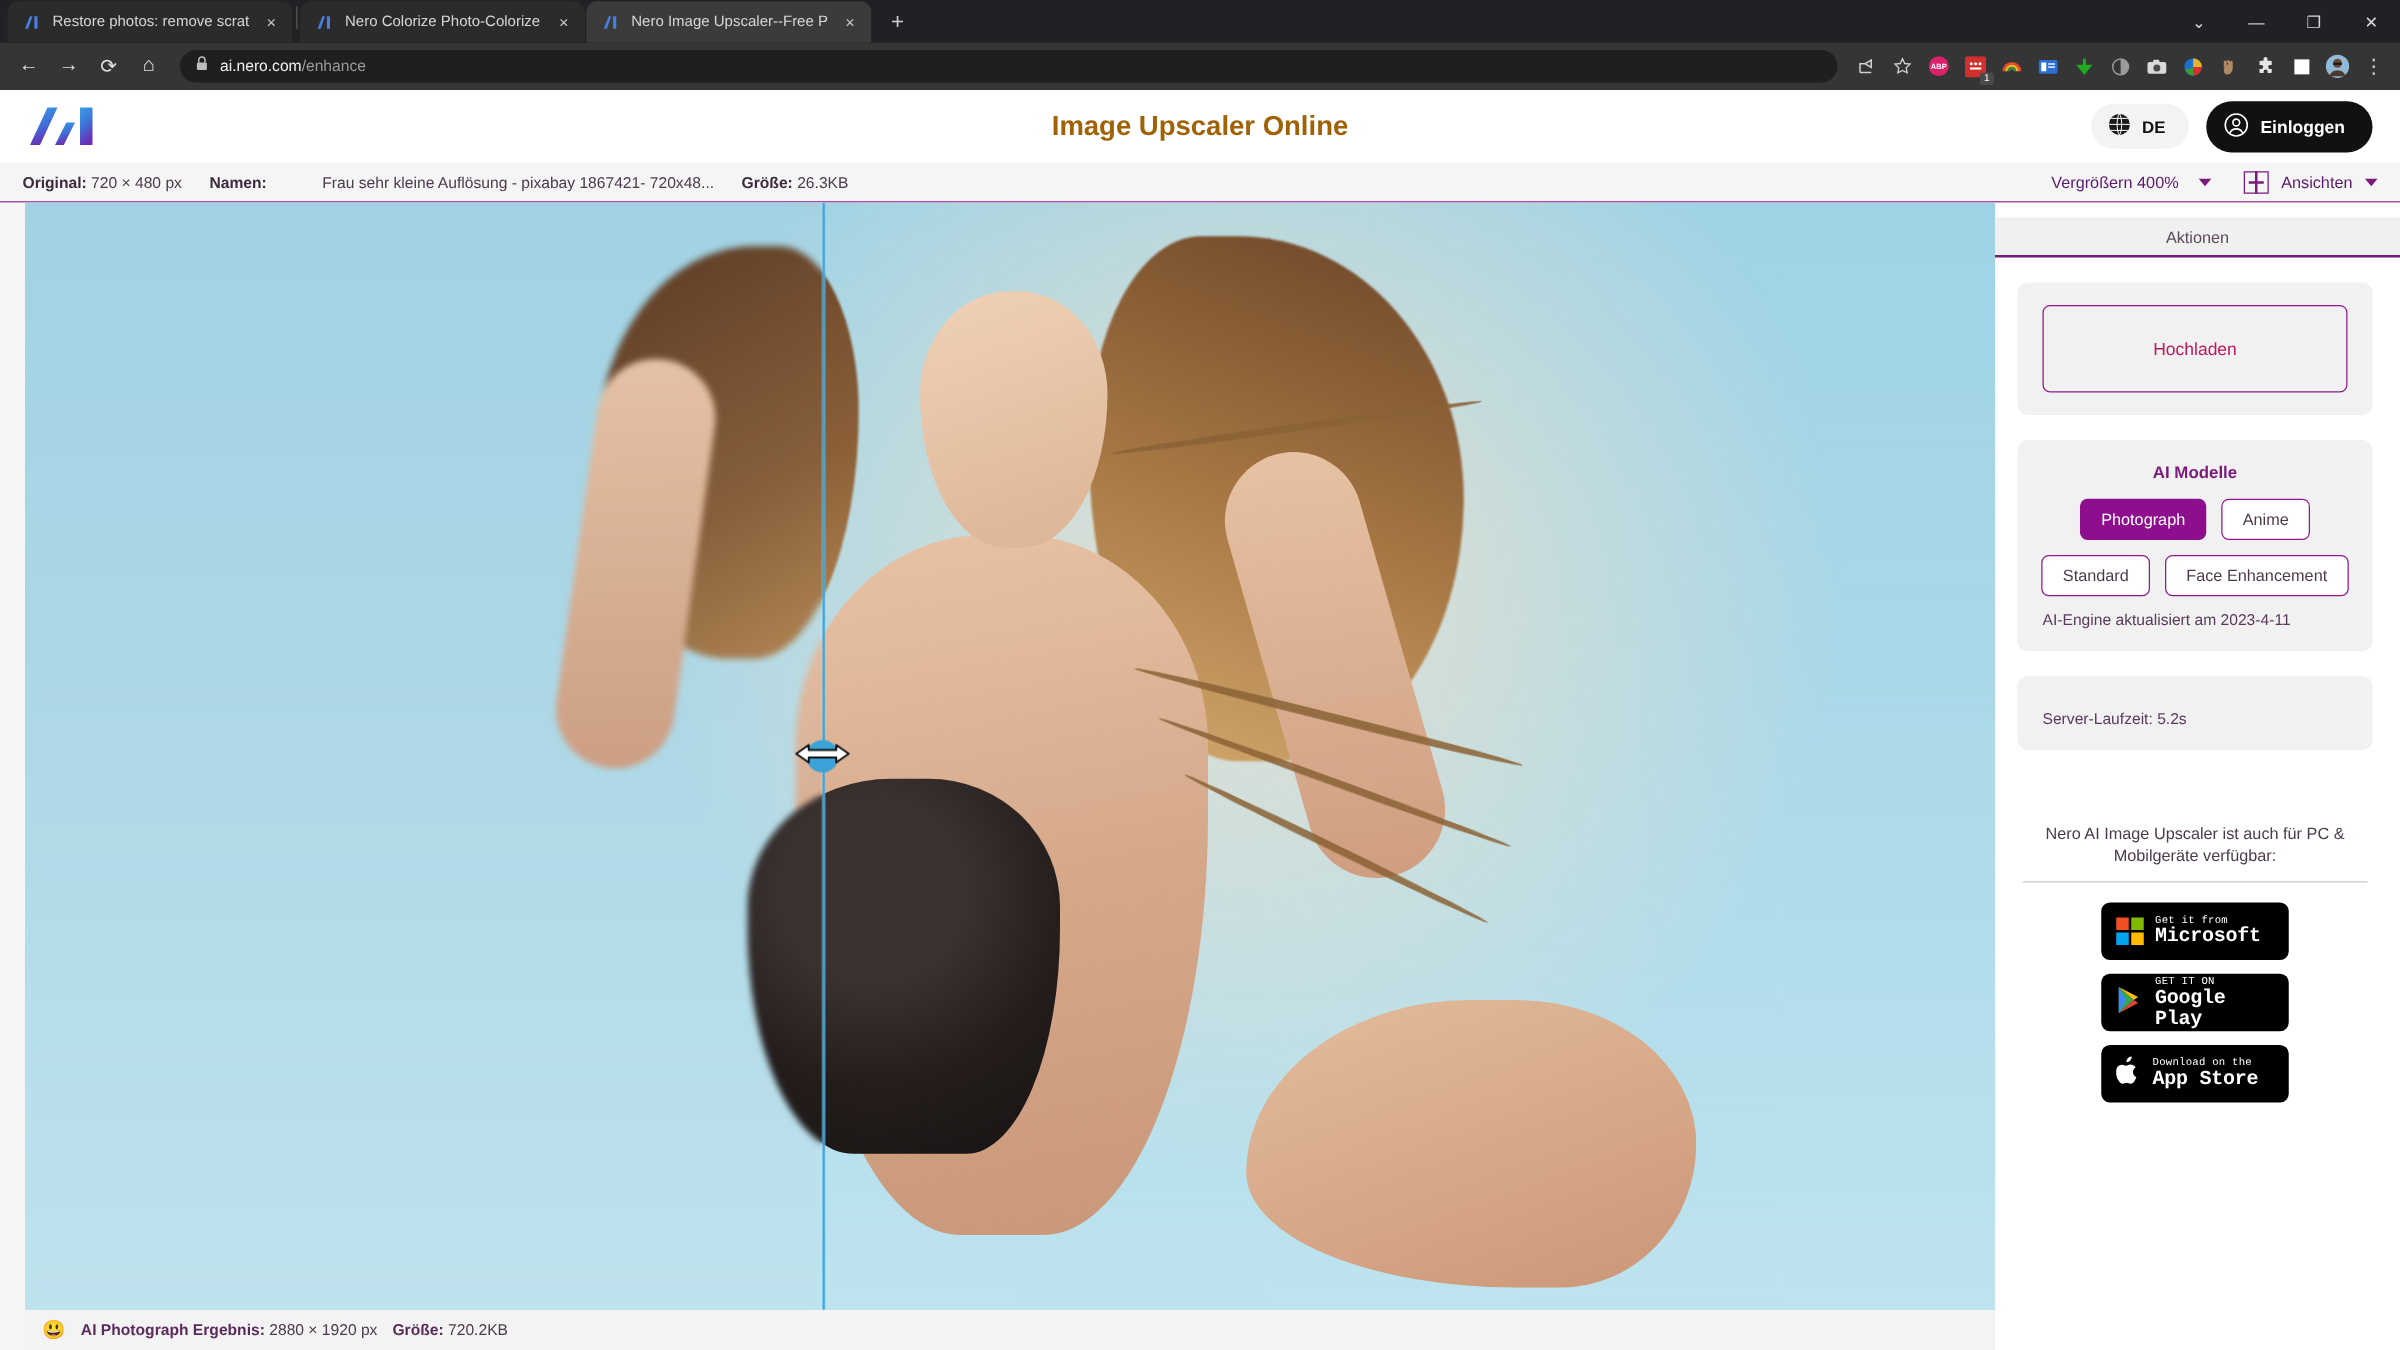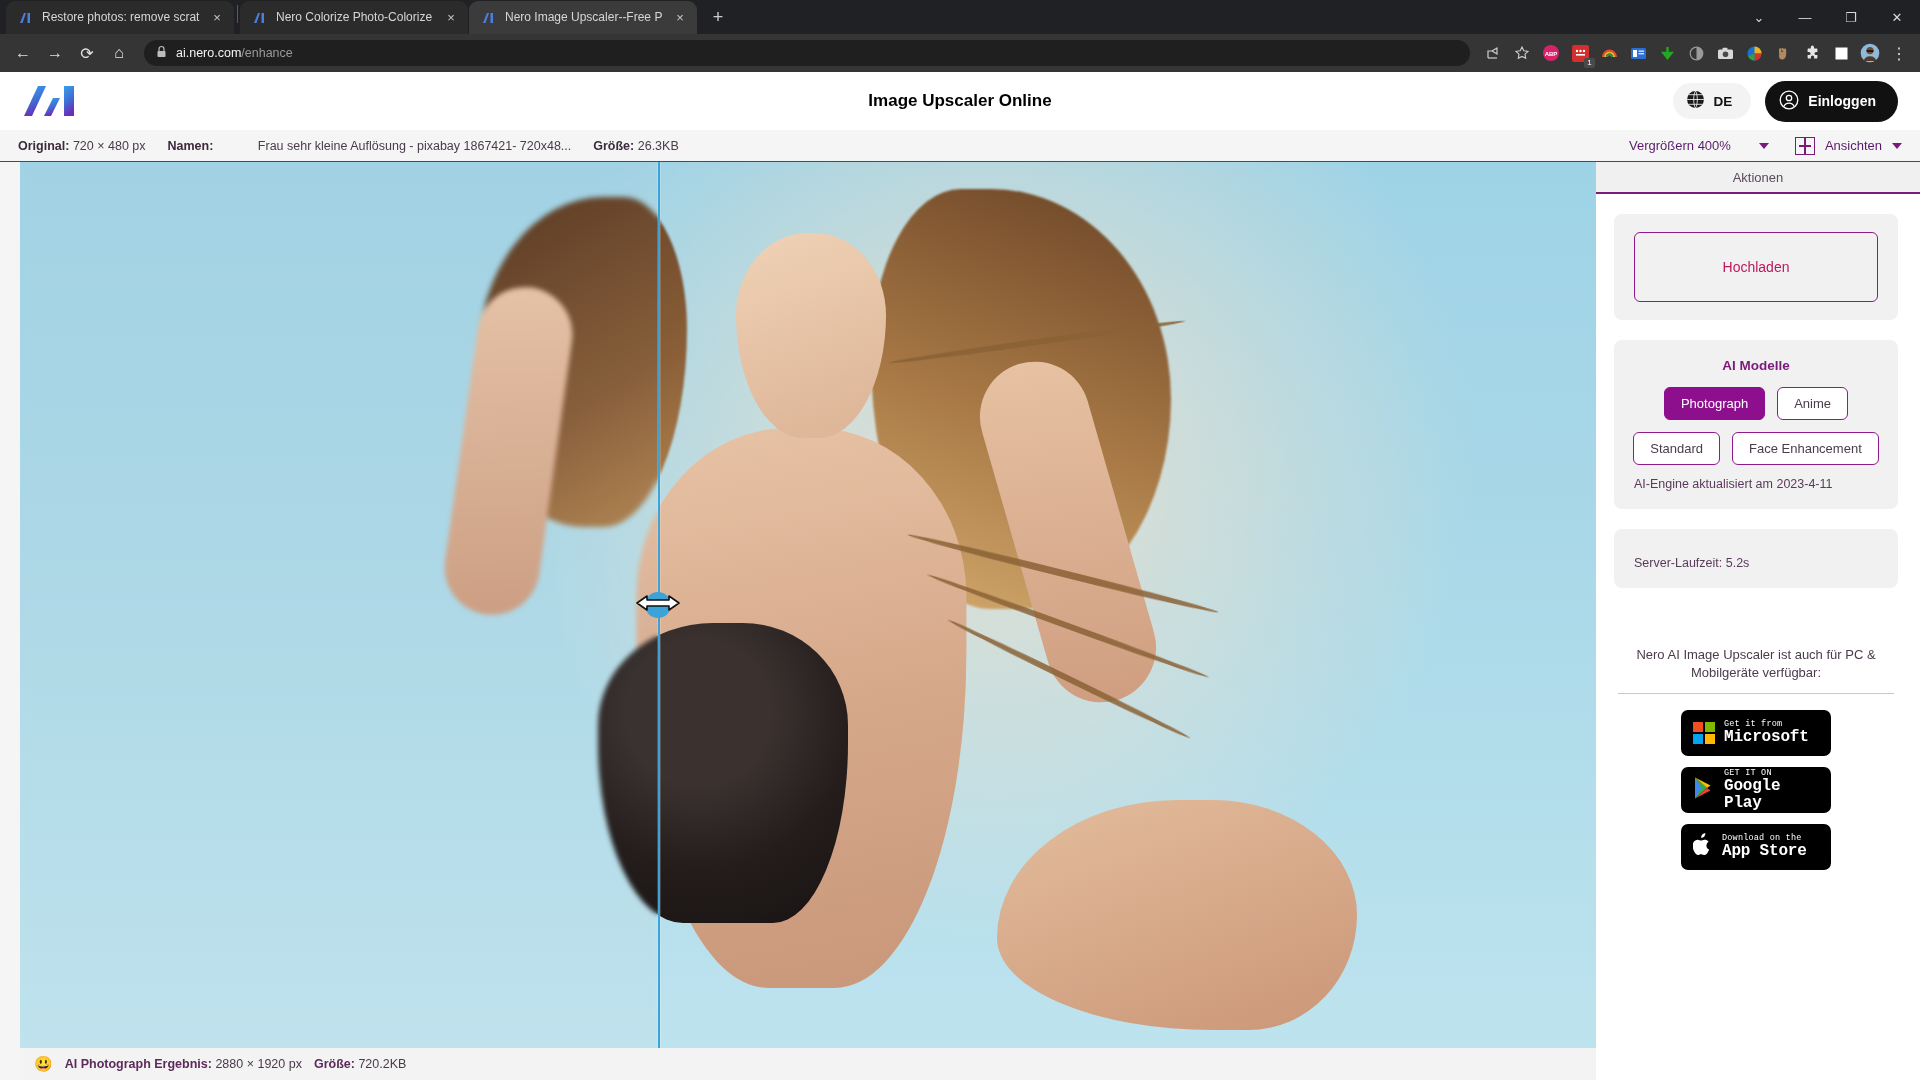"Image Upscaler Online" .site-title { color: #000000 -> #a16207; font-size: 17px -> 22px }
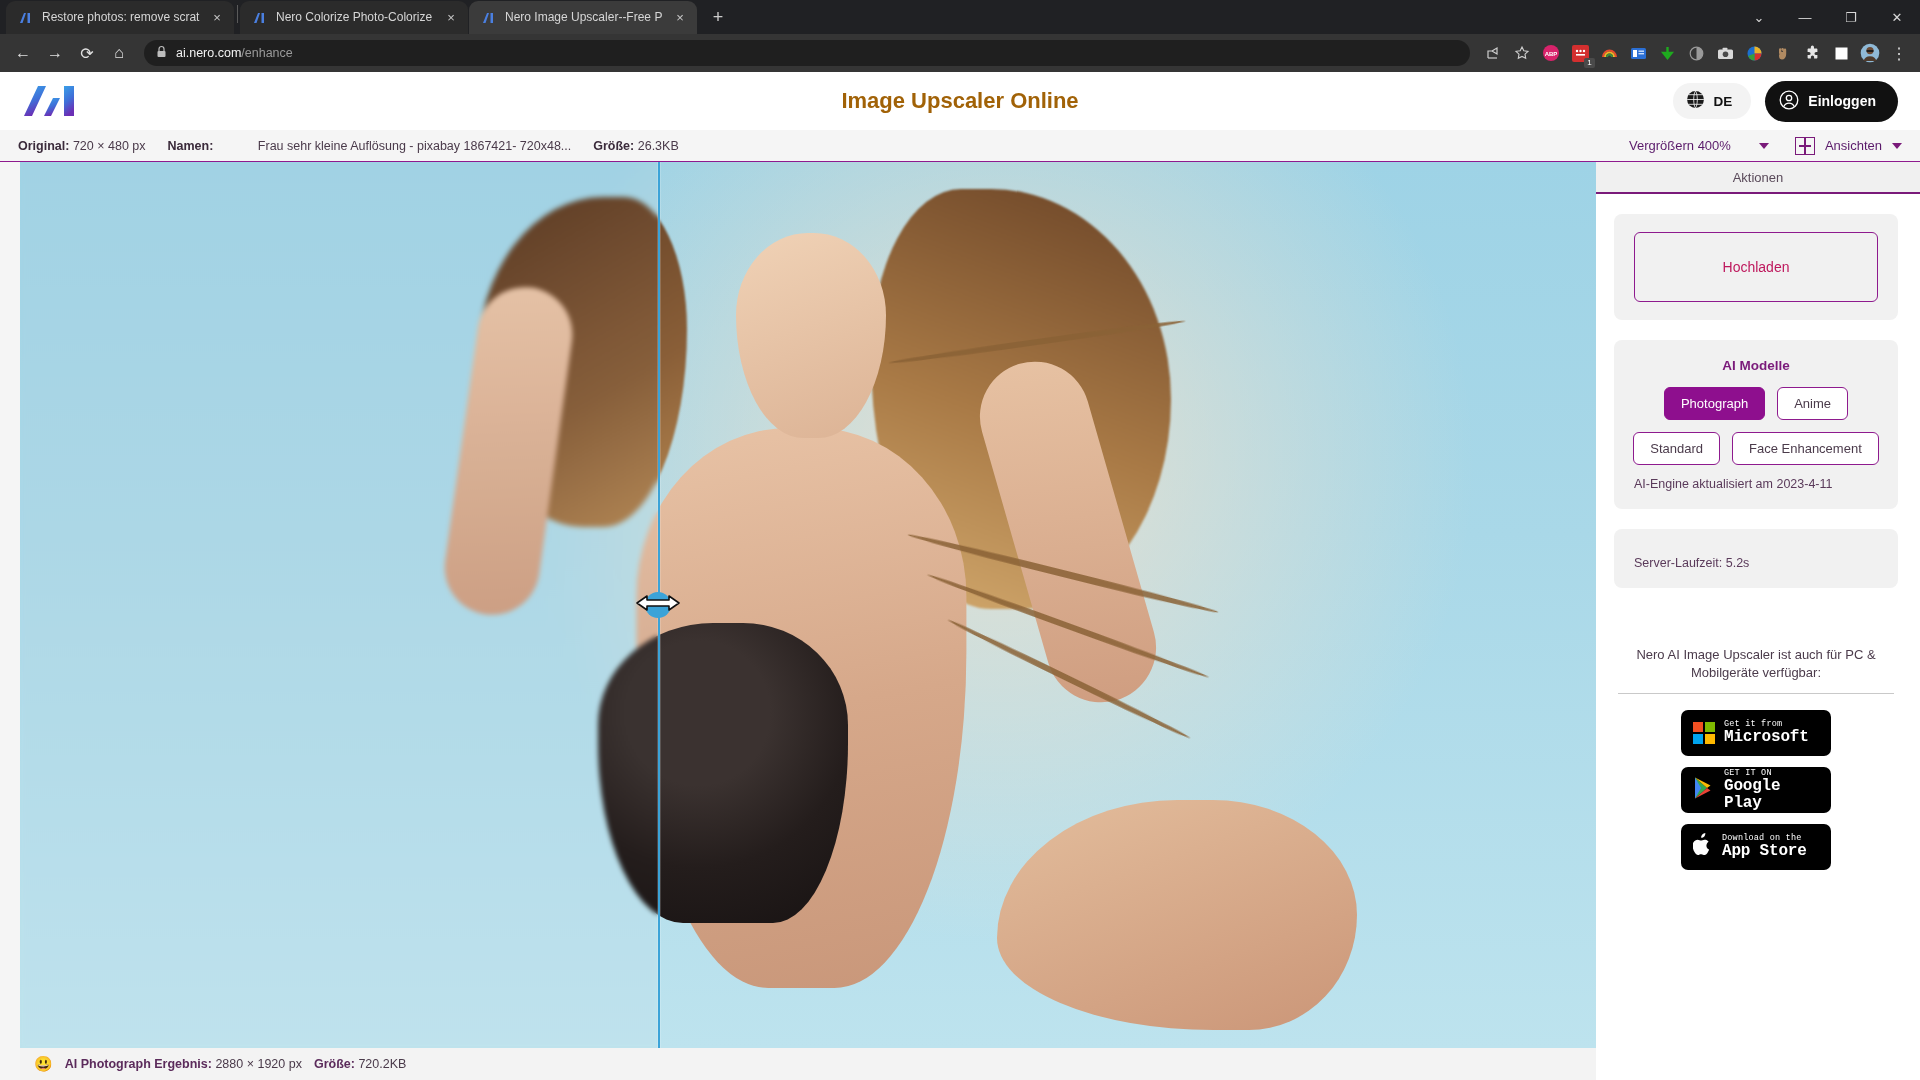"Vergrößern 400%" .zoom-sel { gap: 28px -> 16px }
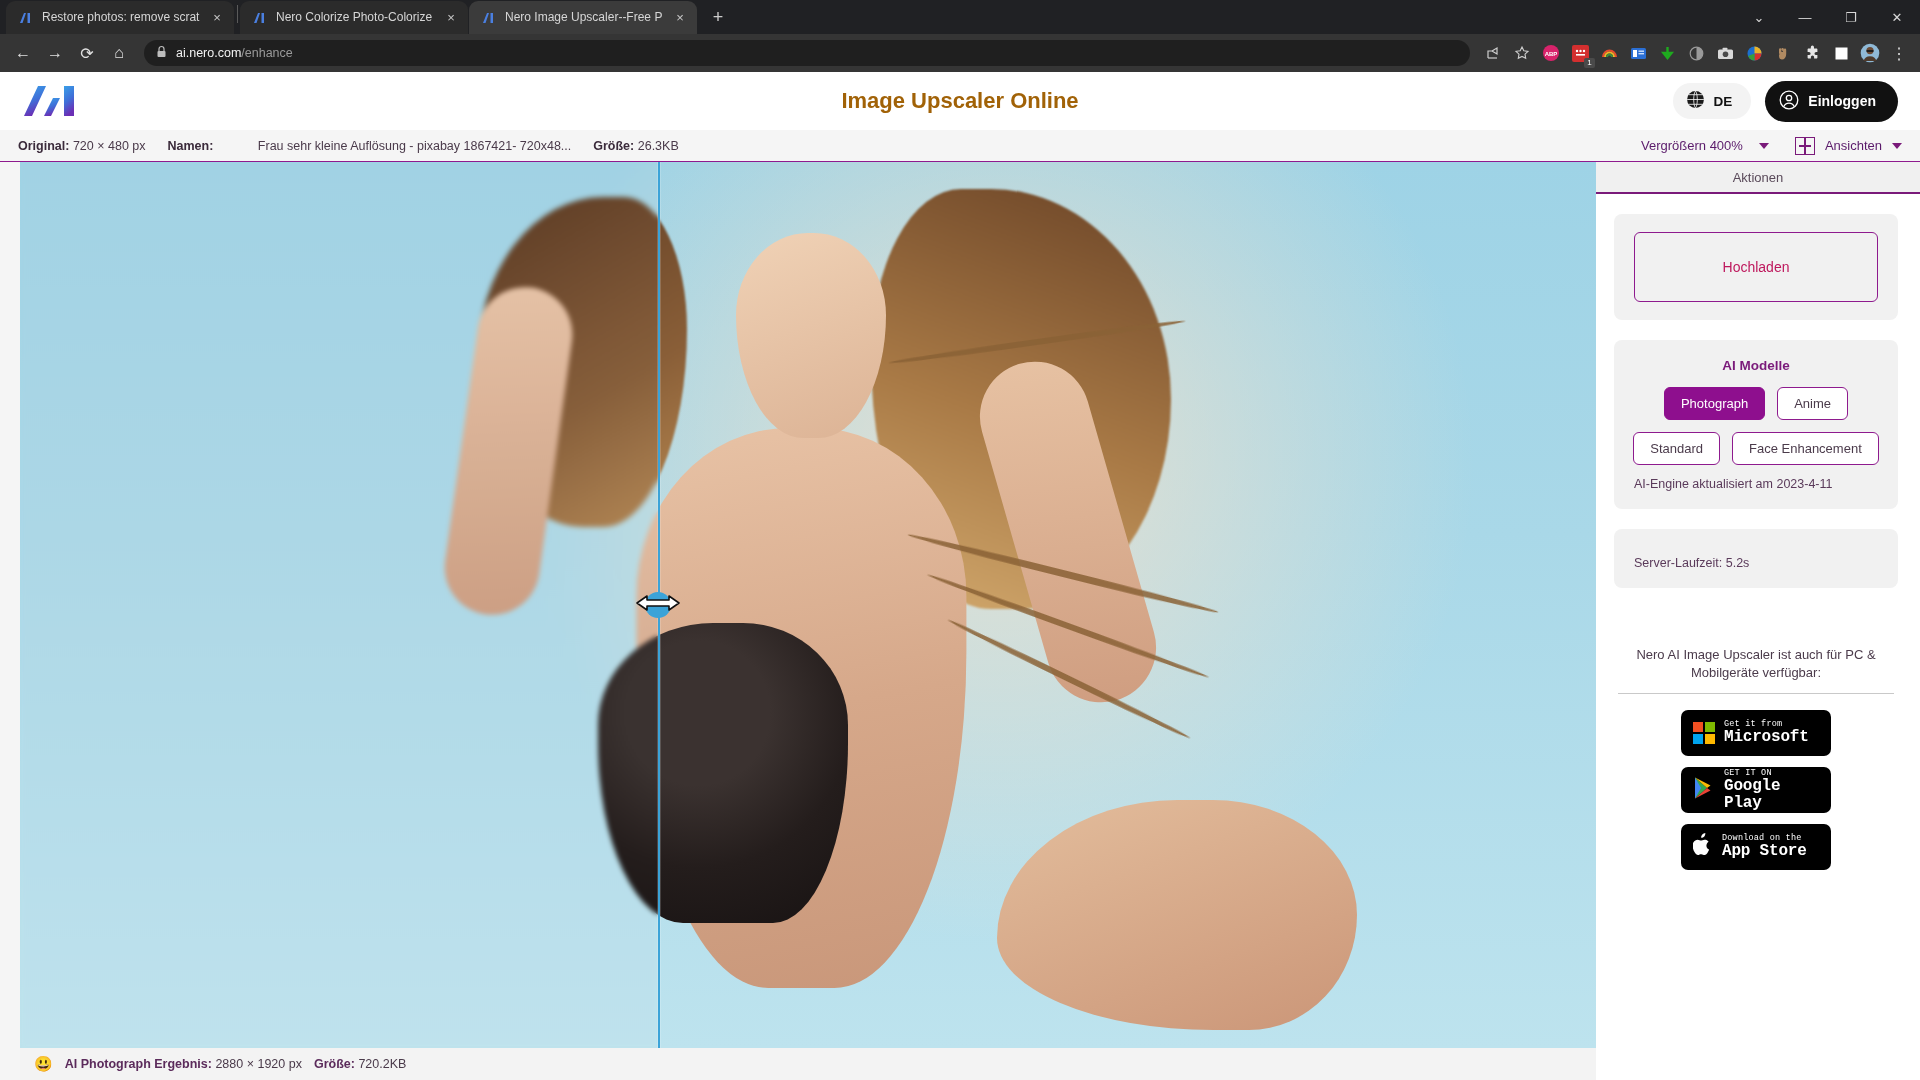"Aktionen" .side-head { margin: 0 -22px 0 -18px -> 12px -22px 0 -18px }
